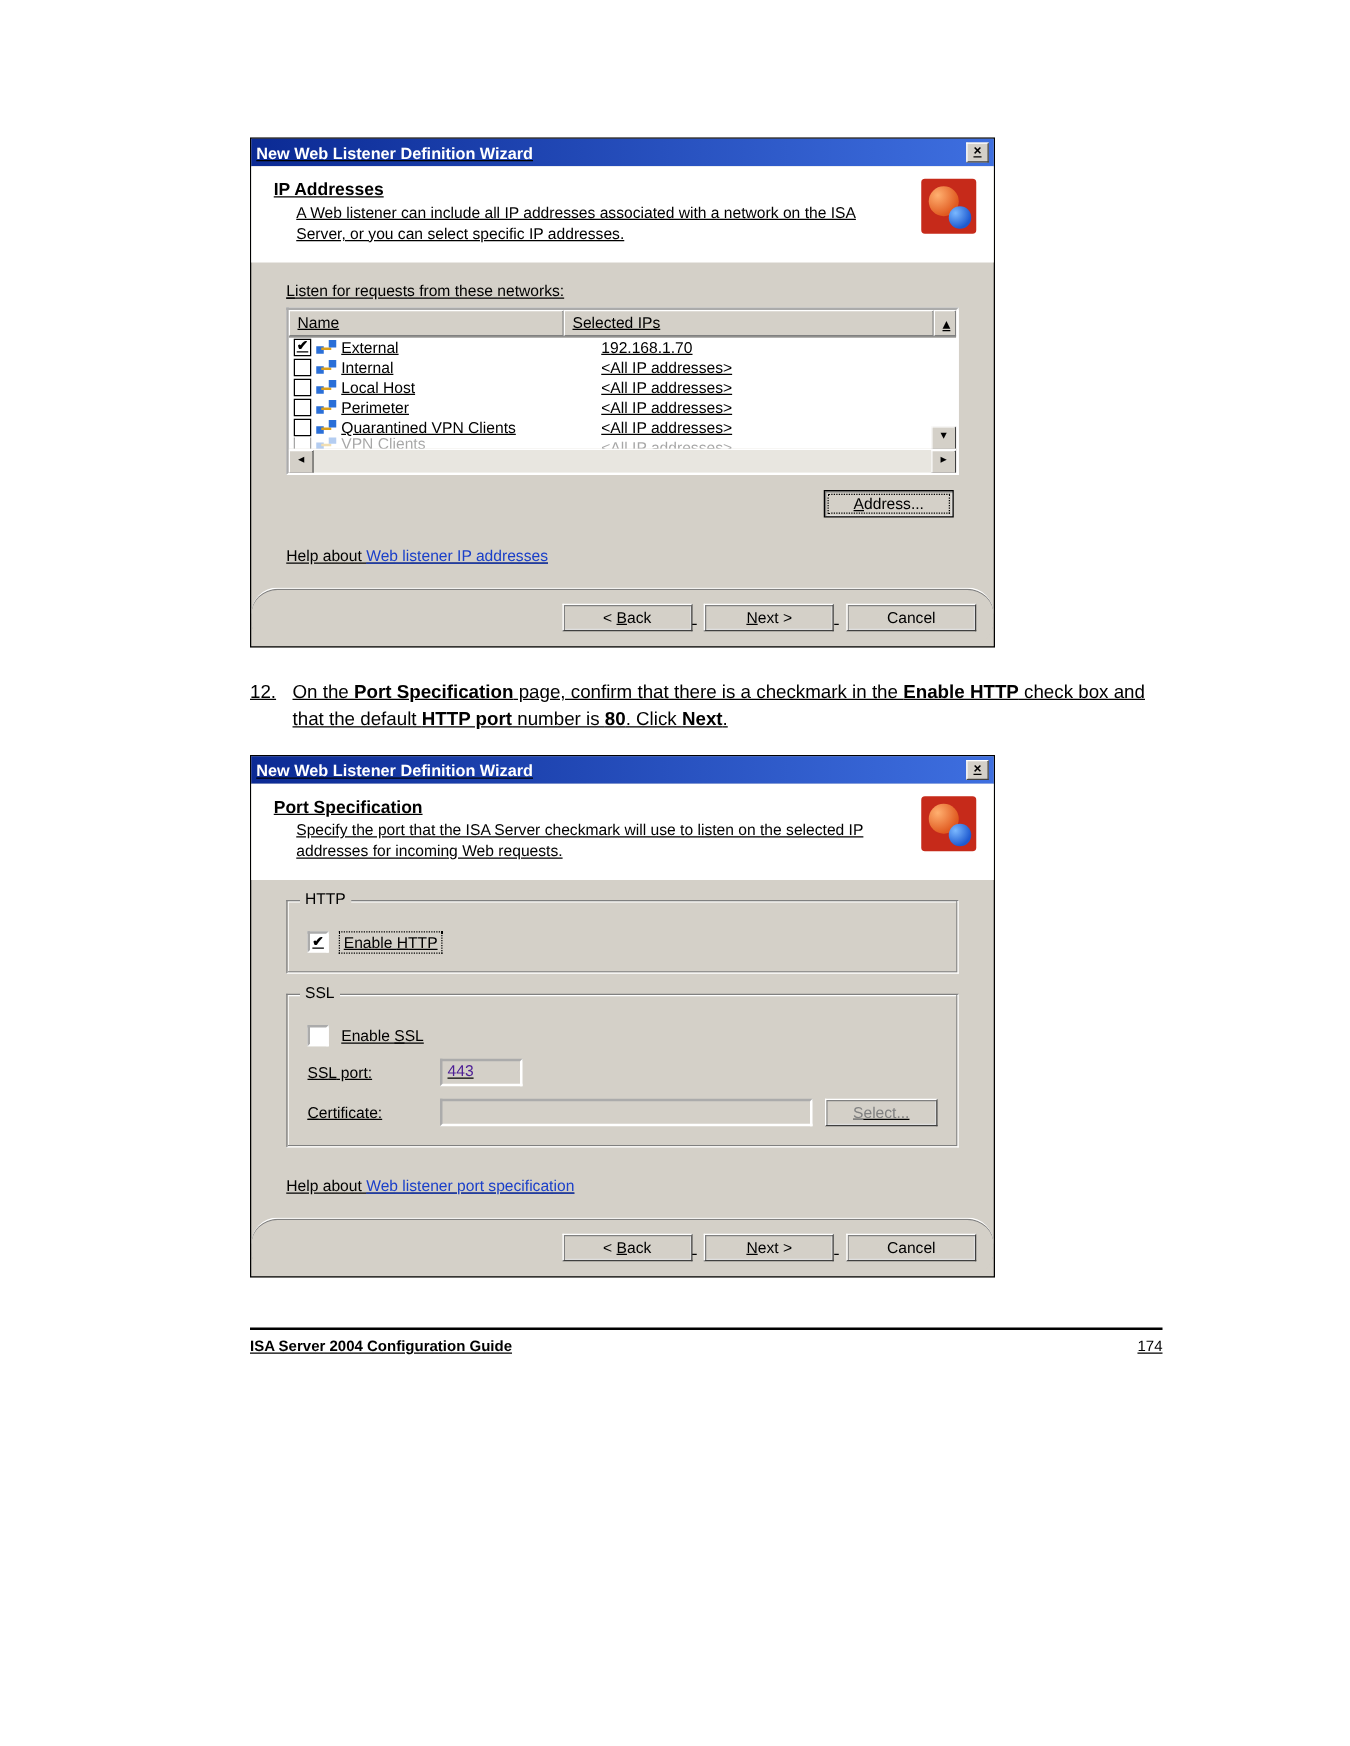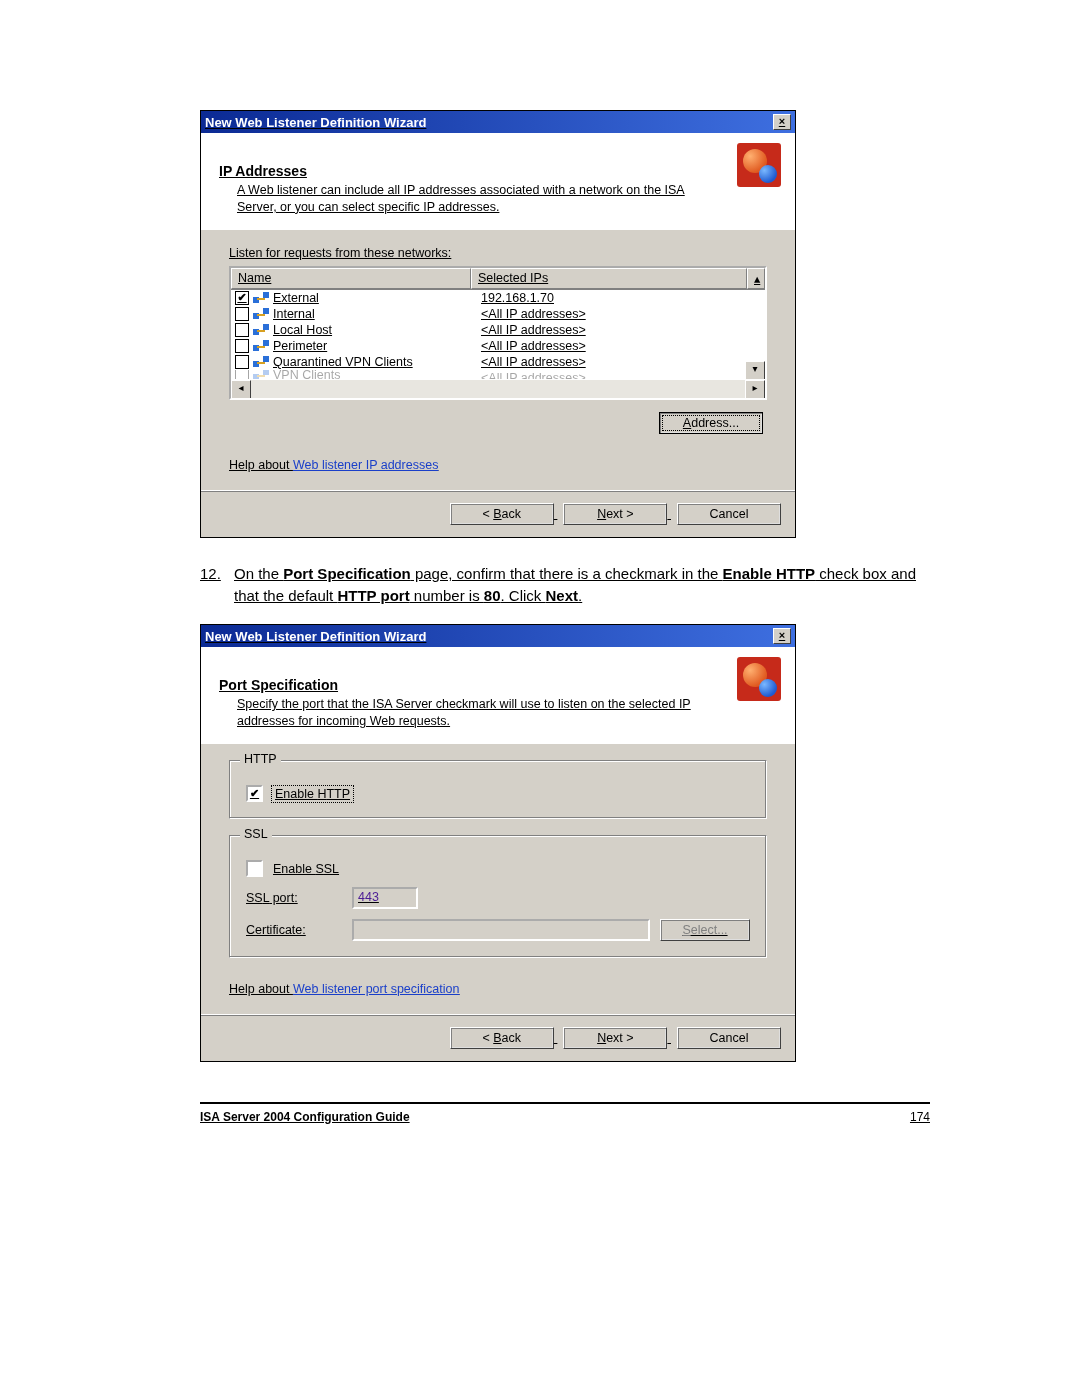"IP Addresses" .banner-text { margin-top: 20px -> none }
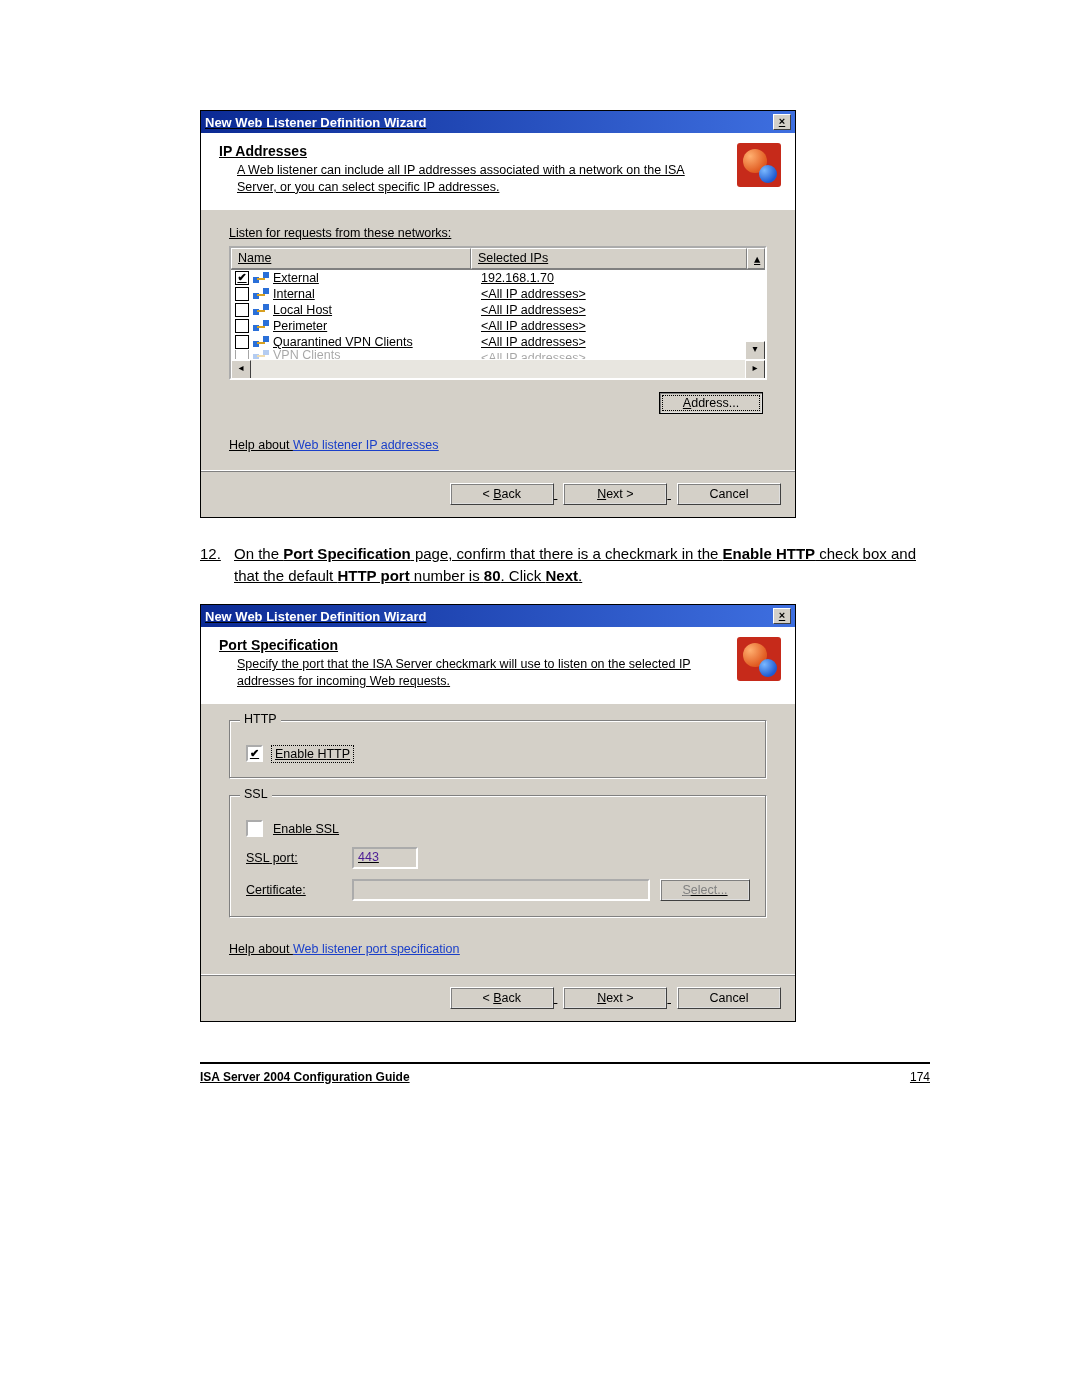"Name" .hc-name { width: 240px -> 220px }
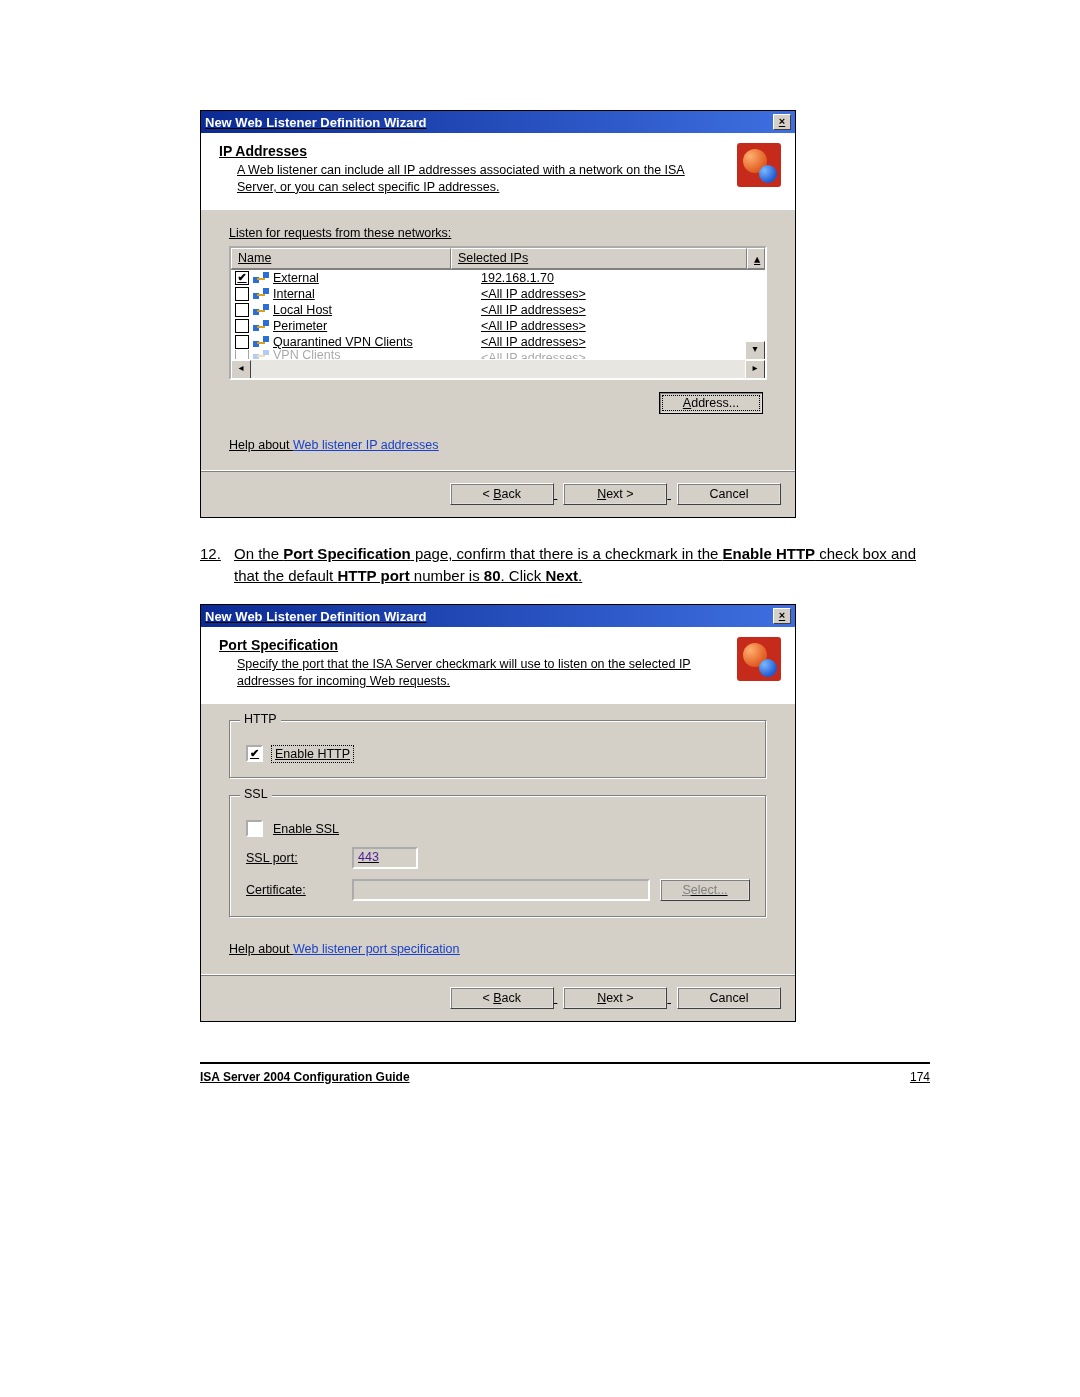"< Back Next > Cancel" .footer-btns { border-radius: none -> 21px }
